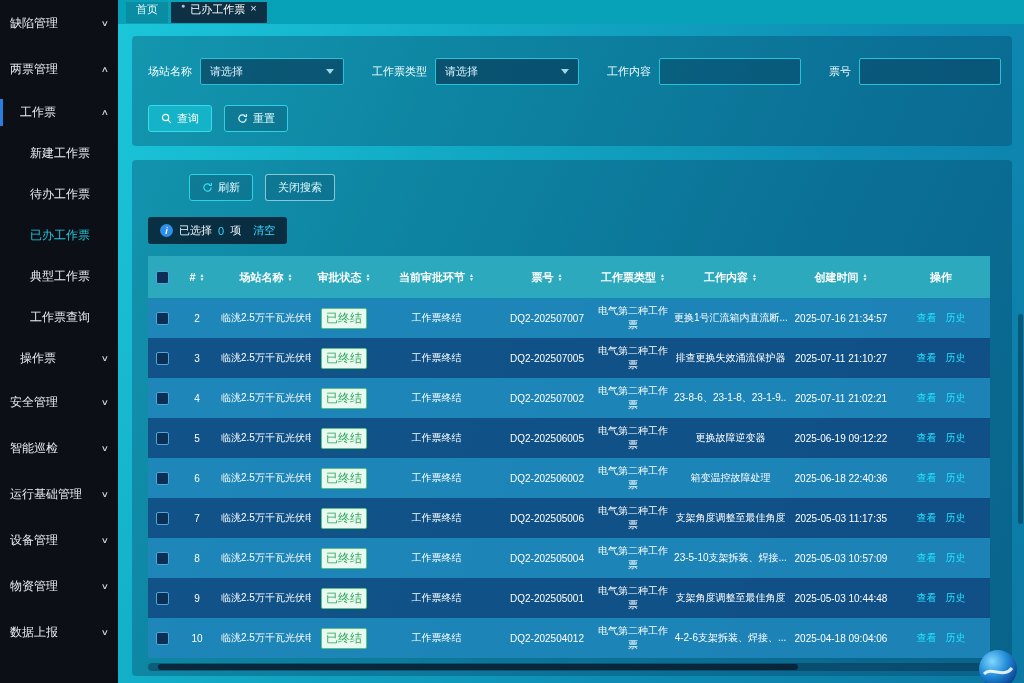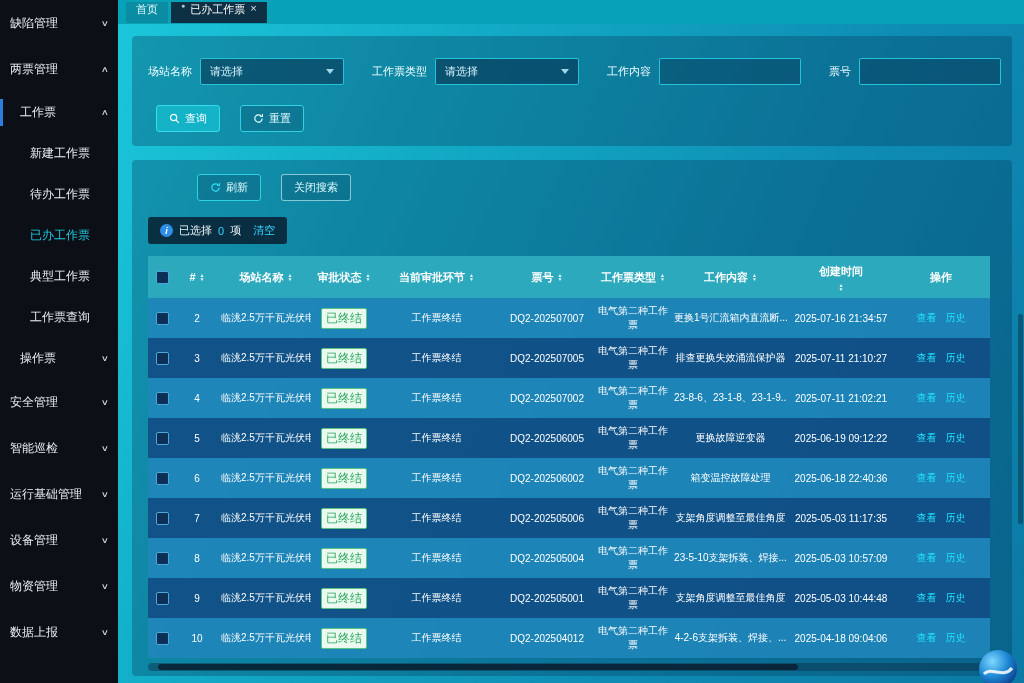"查询" .btn { margin-left: 8px -> none }
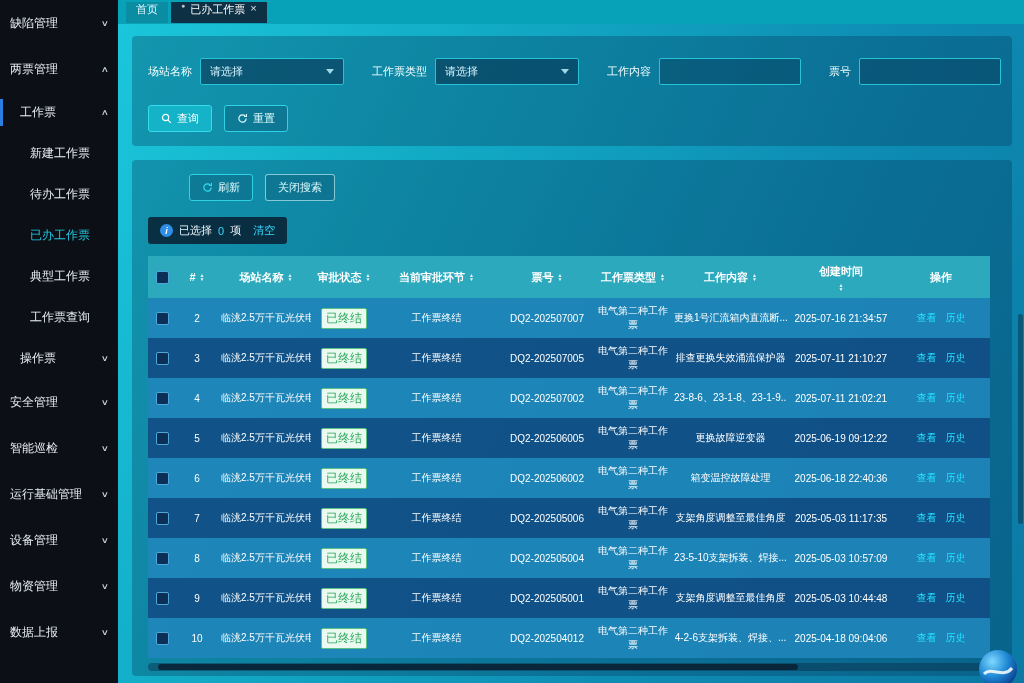"创建时间" .c-created { flex-direction: column -> none }
